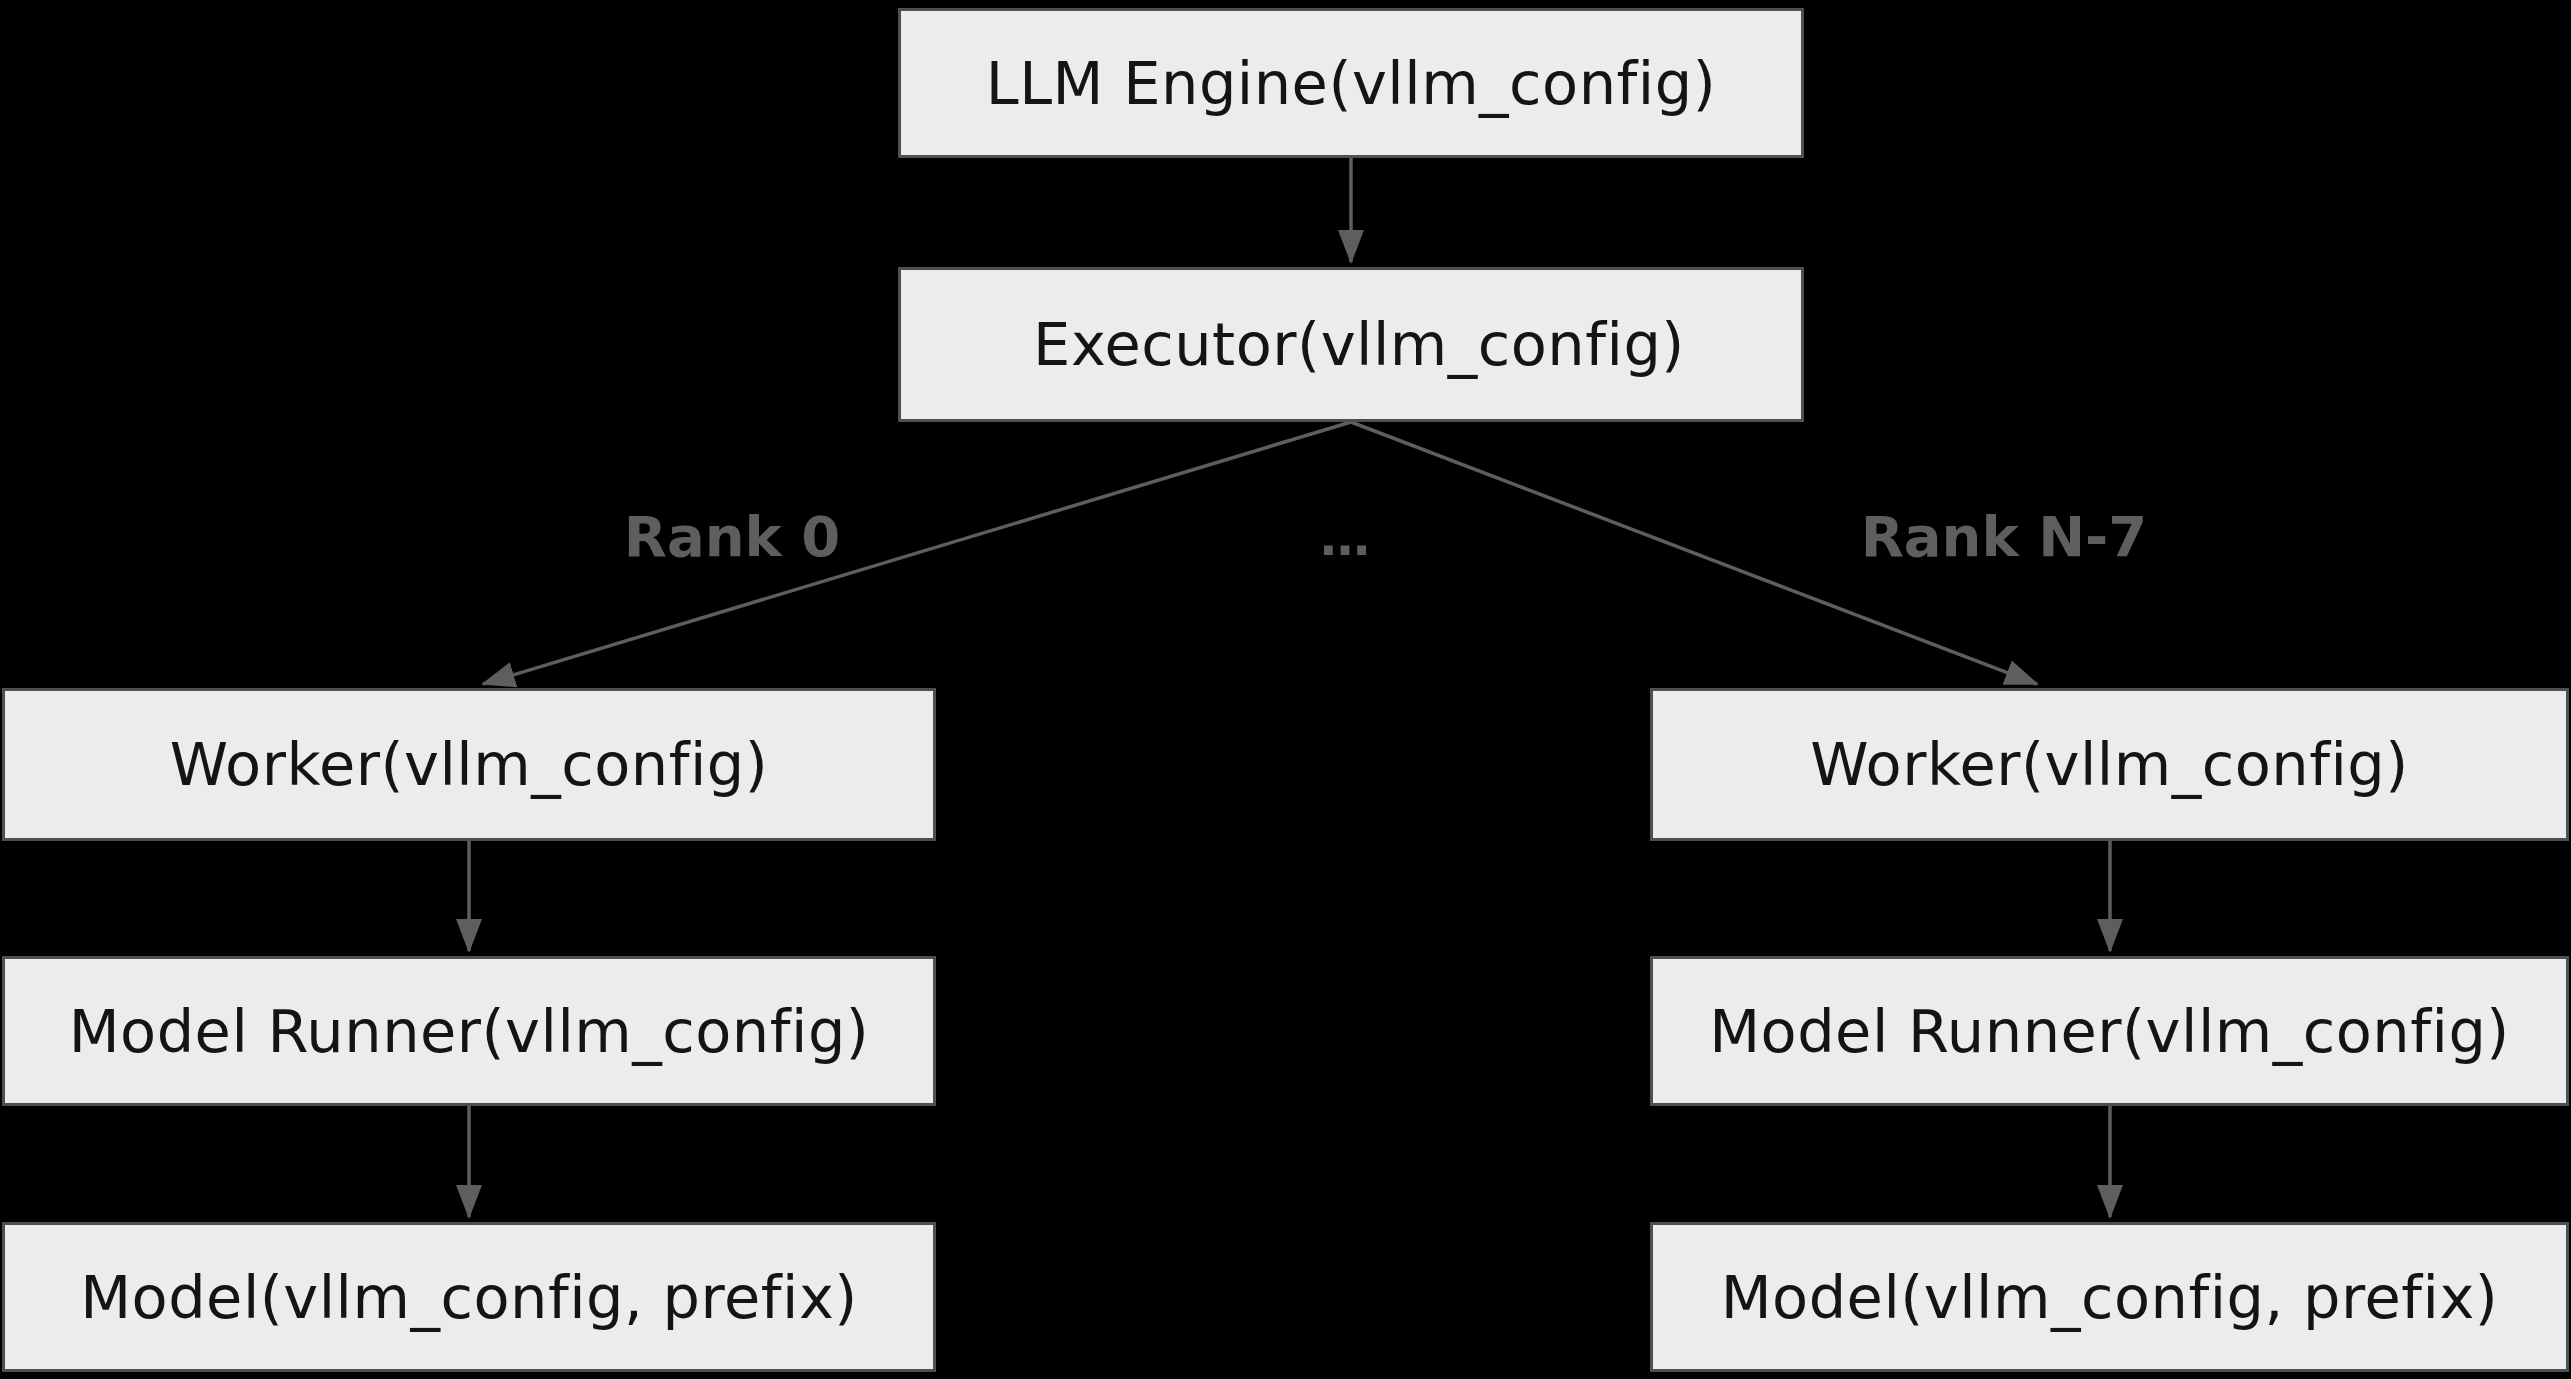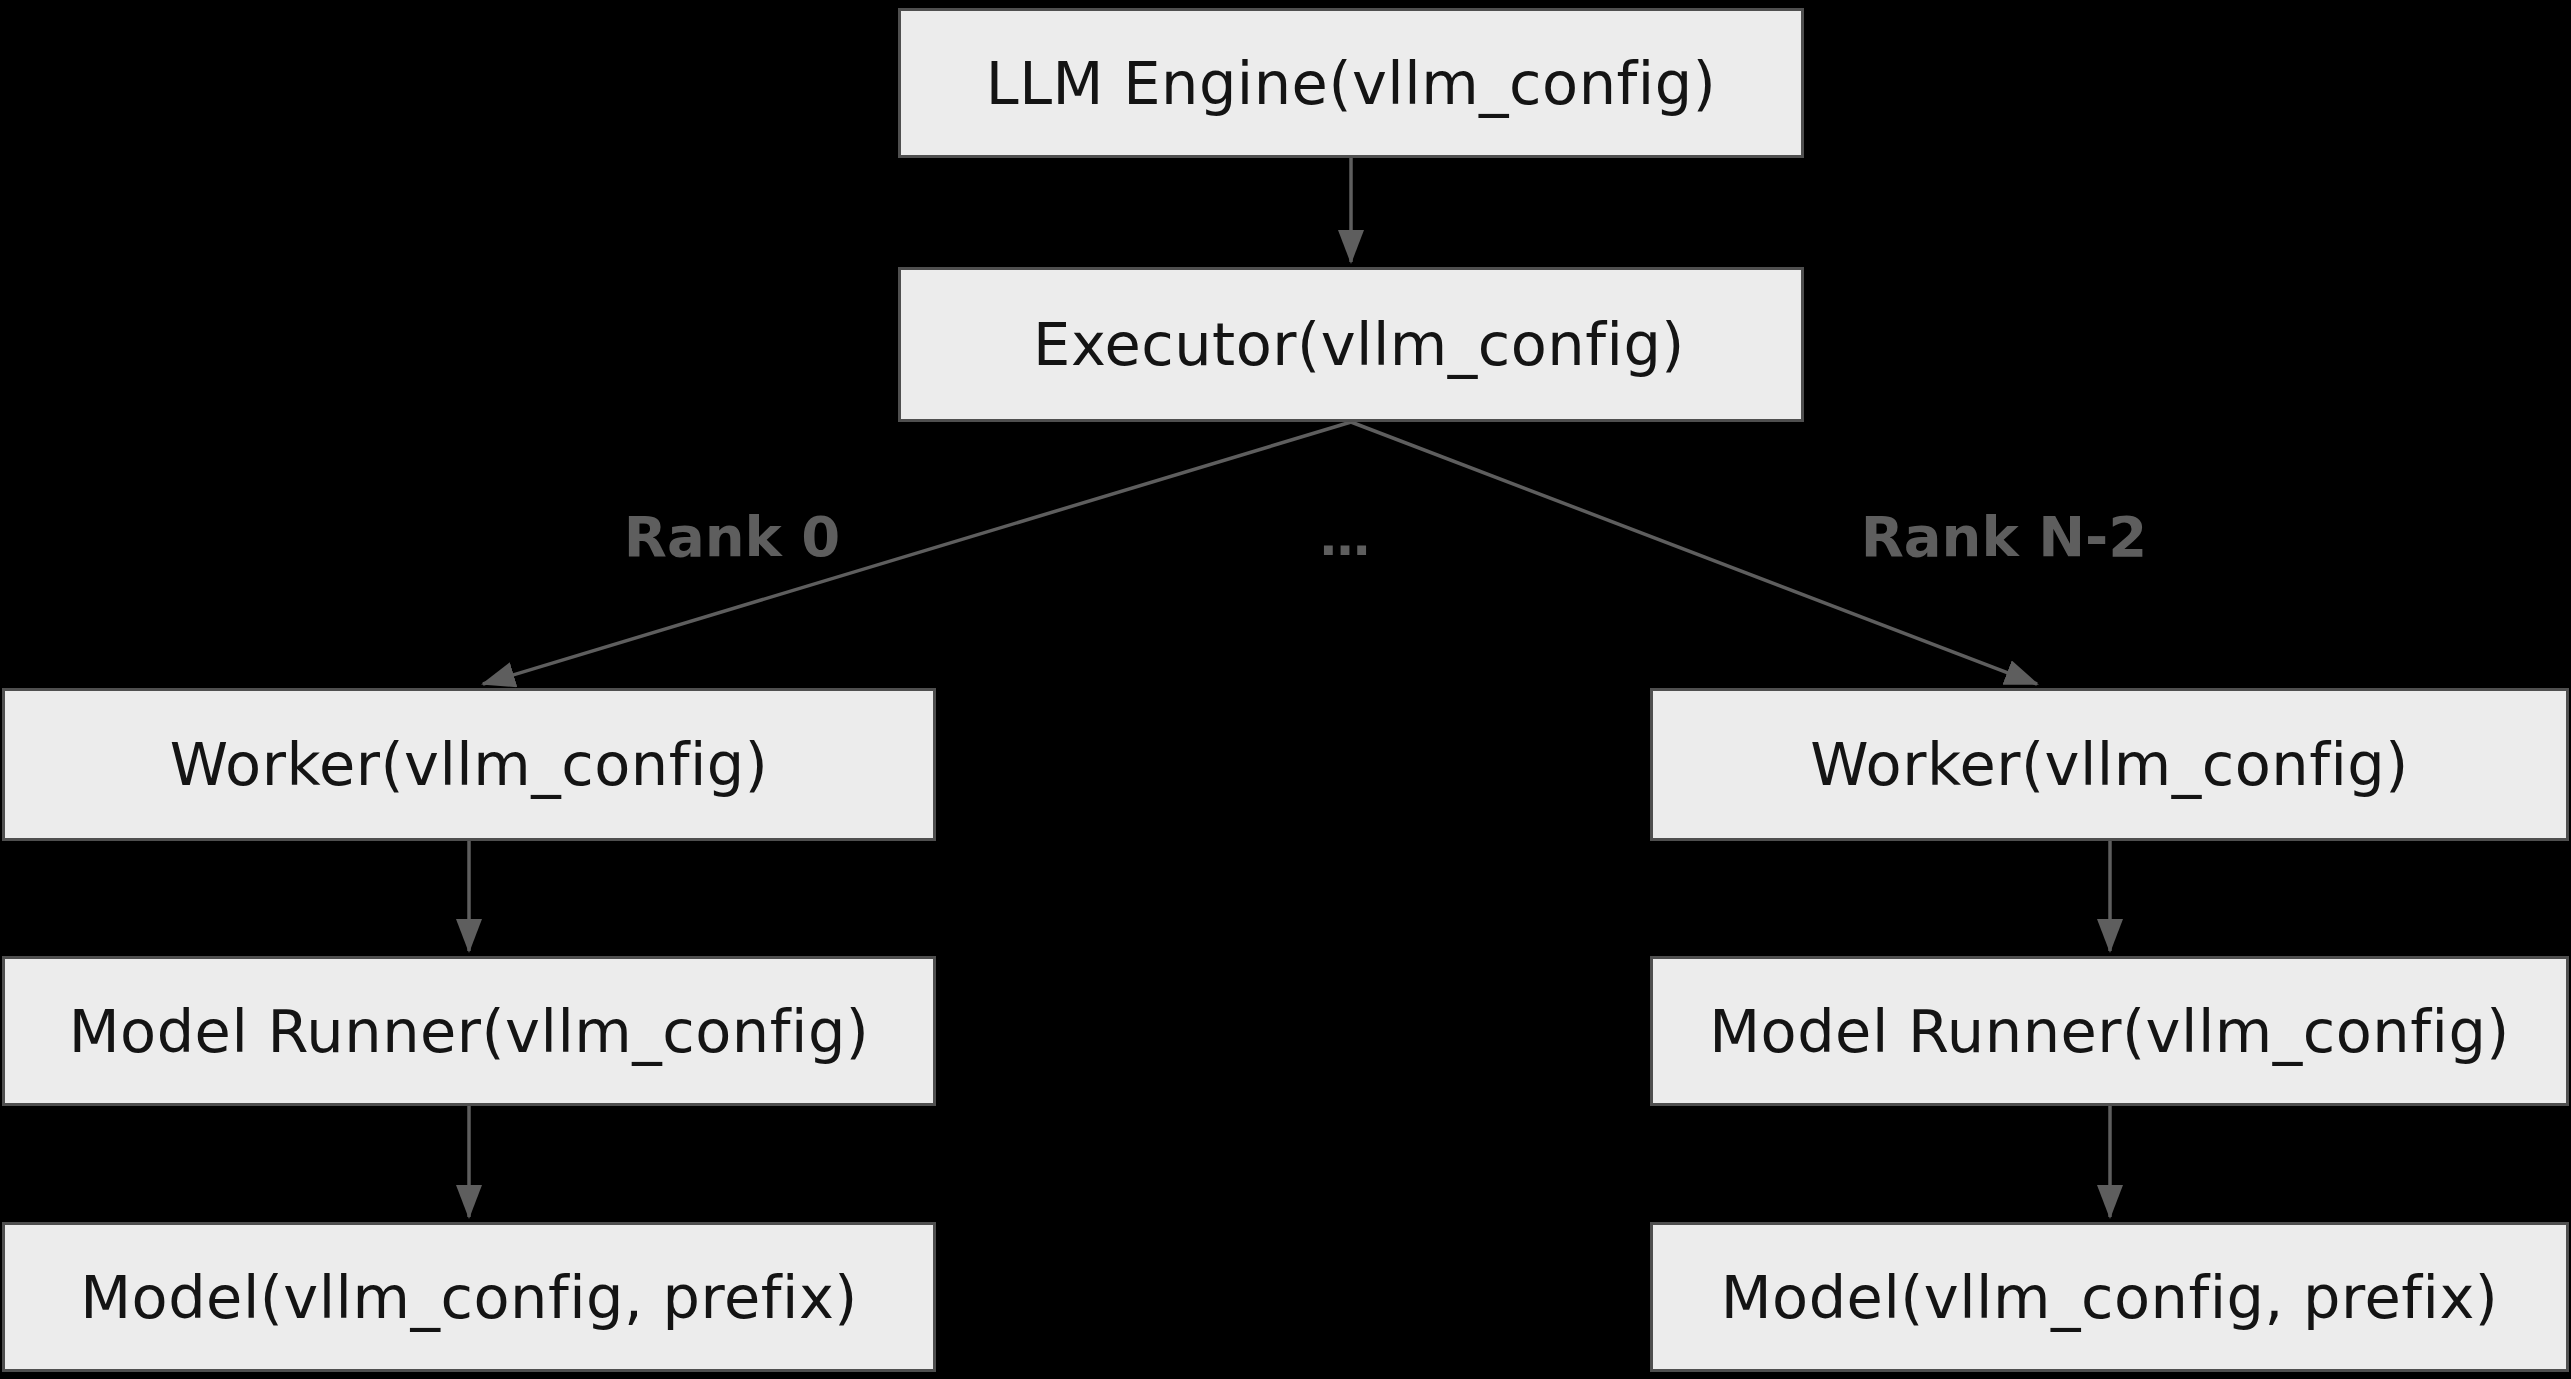"Rank N-2" div.edge-label { text: N-2 -> N-7 }
